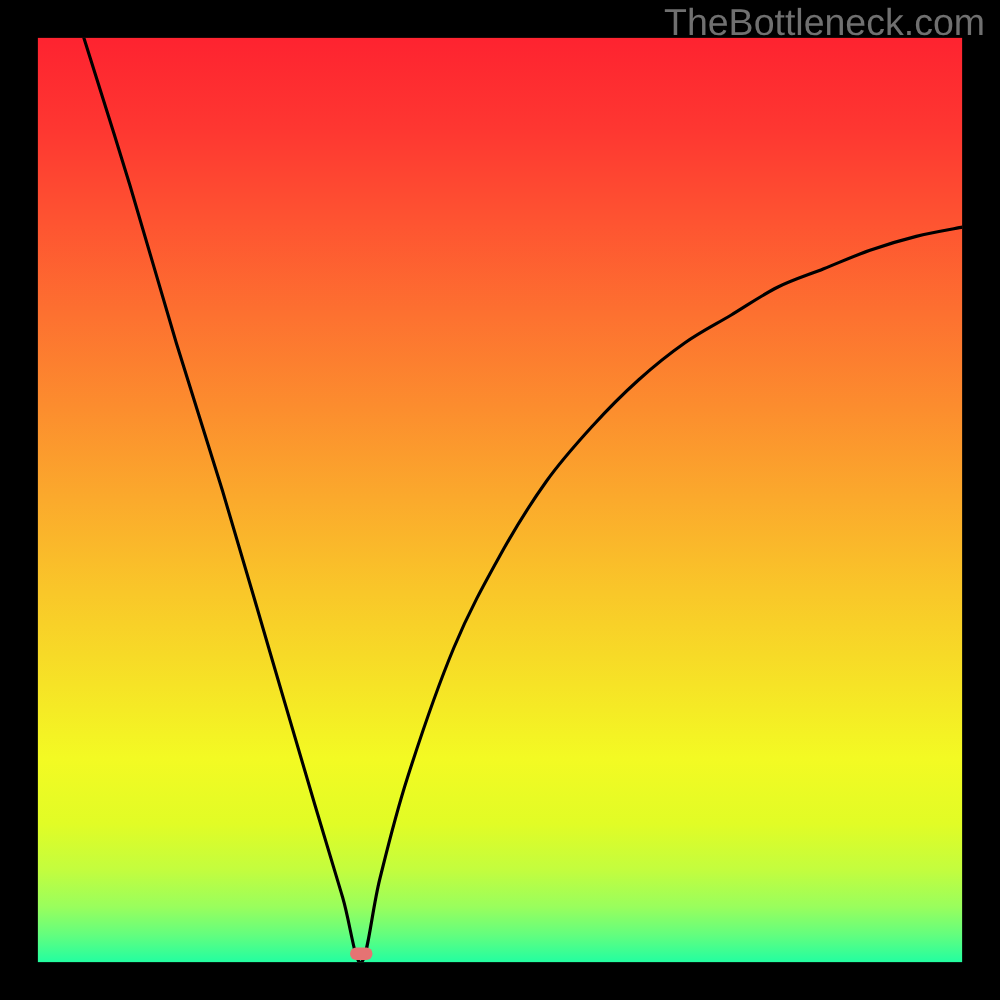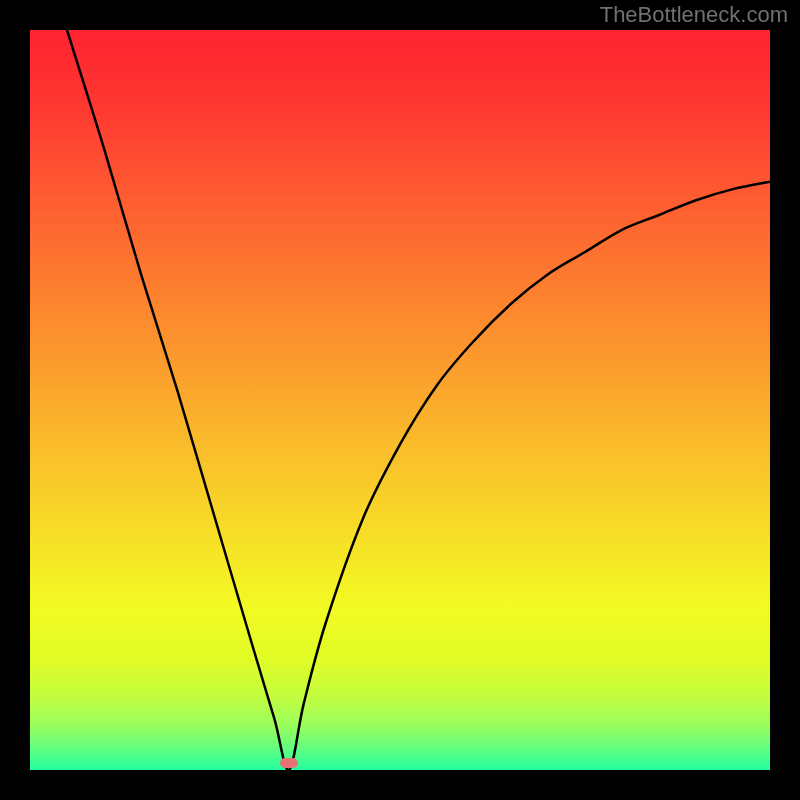"TheBottleneck.com" .watermark { font-size: 22px -> 30px }
